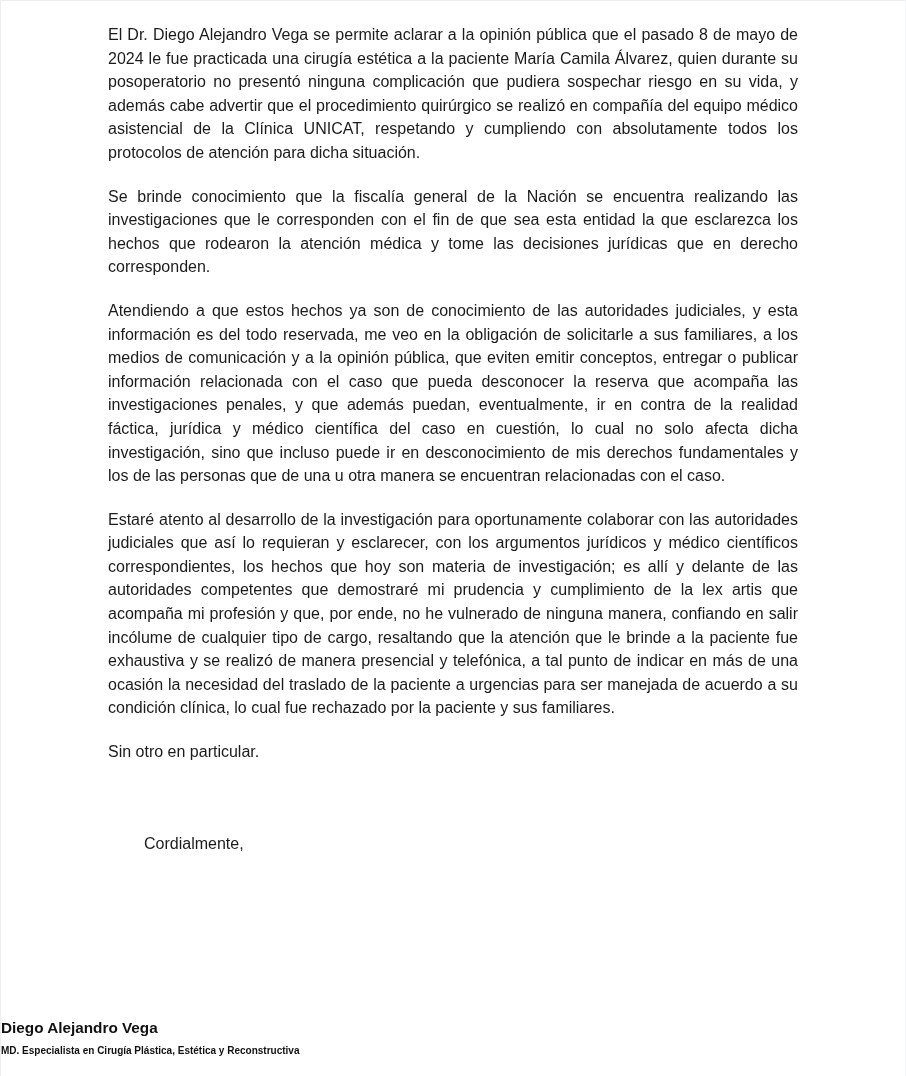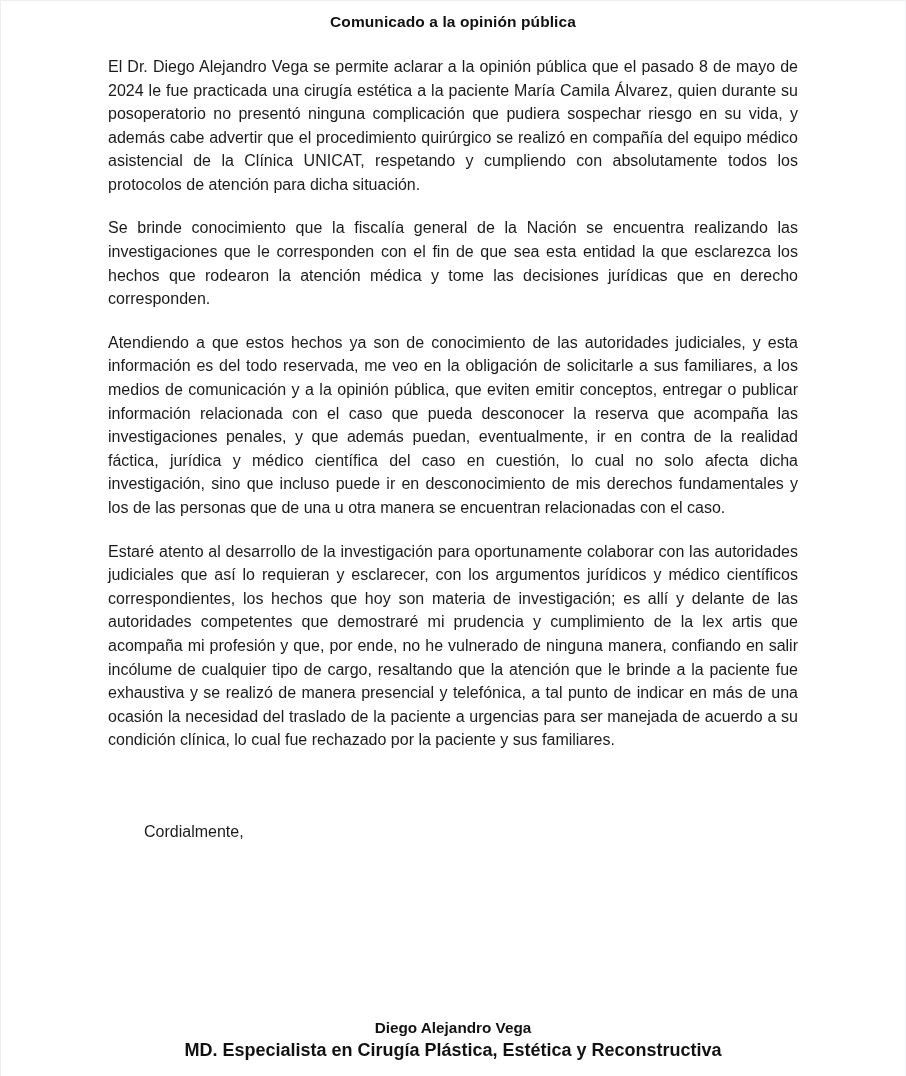"Comunicado a la opinión pública" h1.doc-title { html: <h1>Comunicado a la opinión pública</h1> -> none }
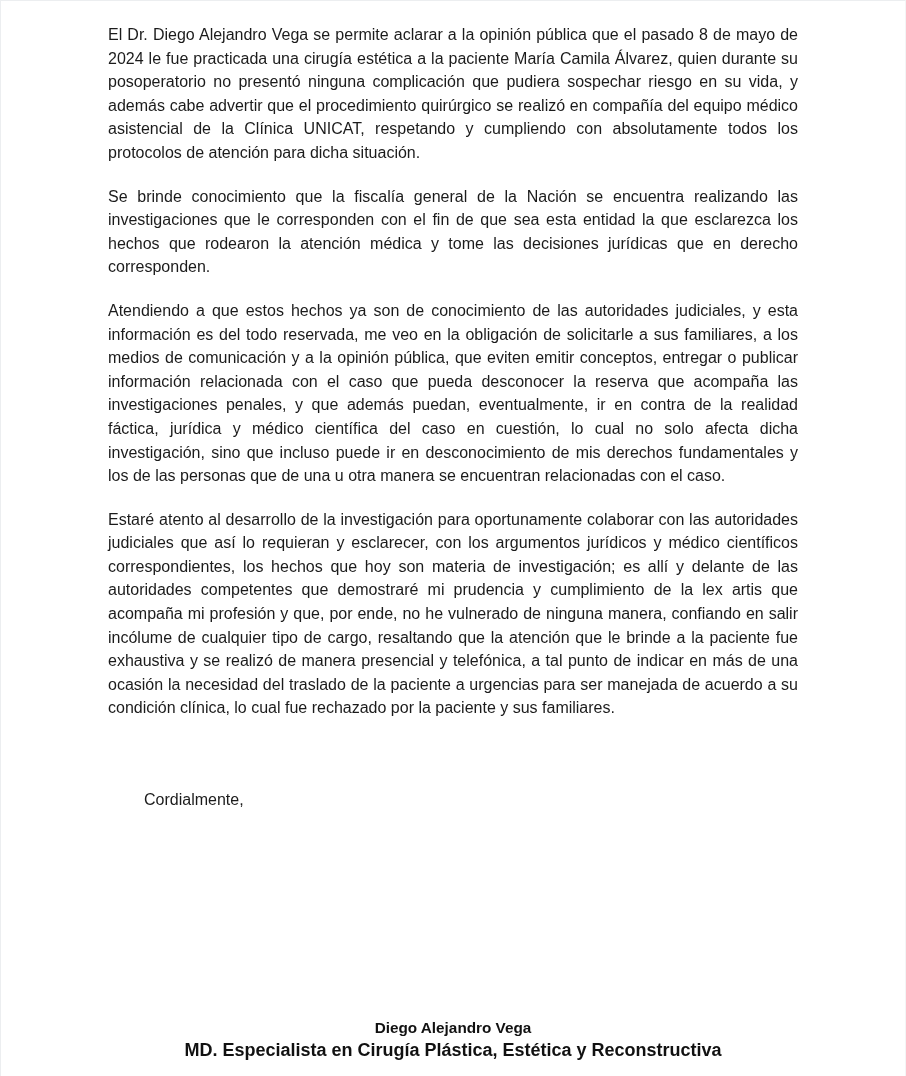"Sin otro en particular." p.para { html: none -> <p>Sin otro en particular.</p> }
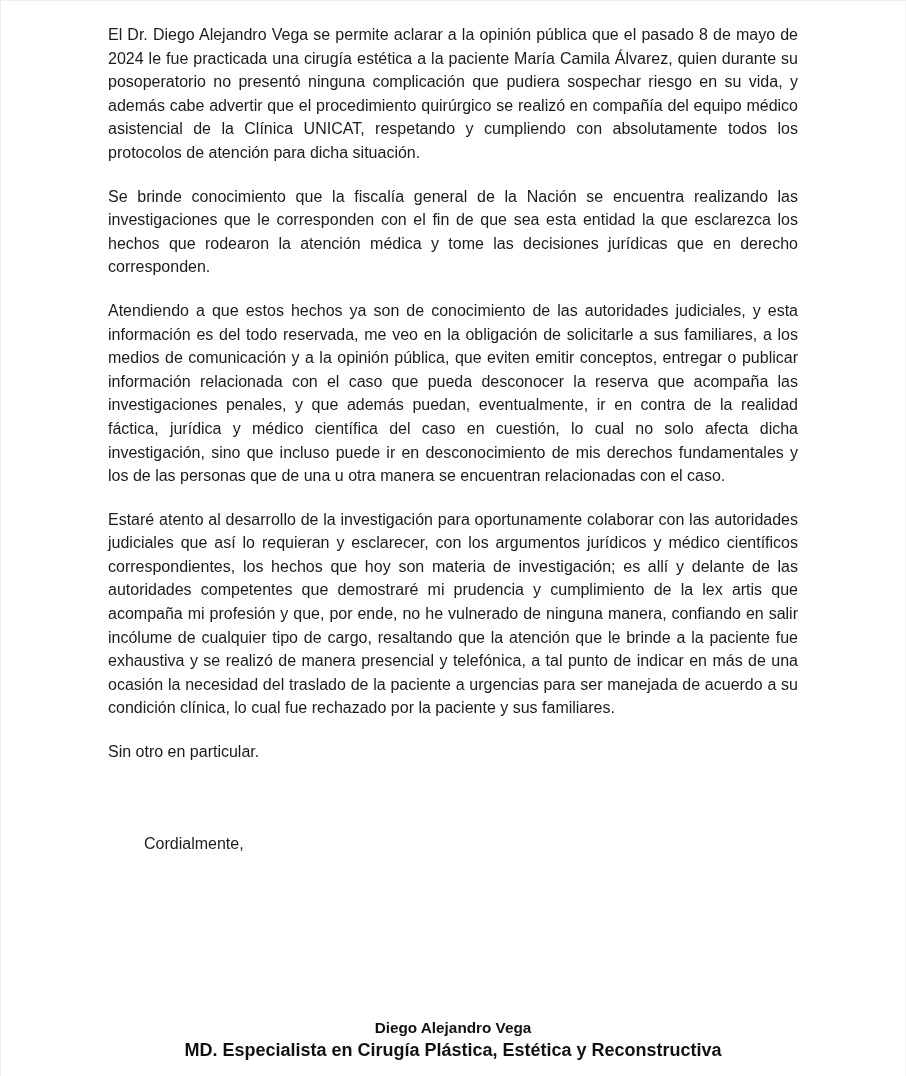"Diego Alejandro Vega" .signature { text-align: center -> none }
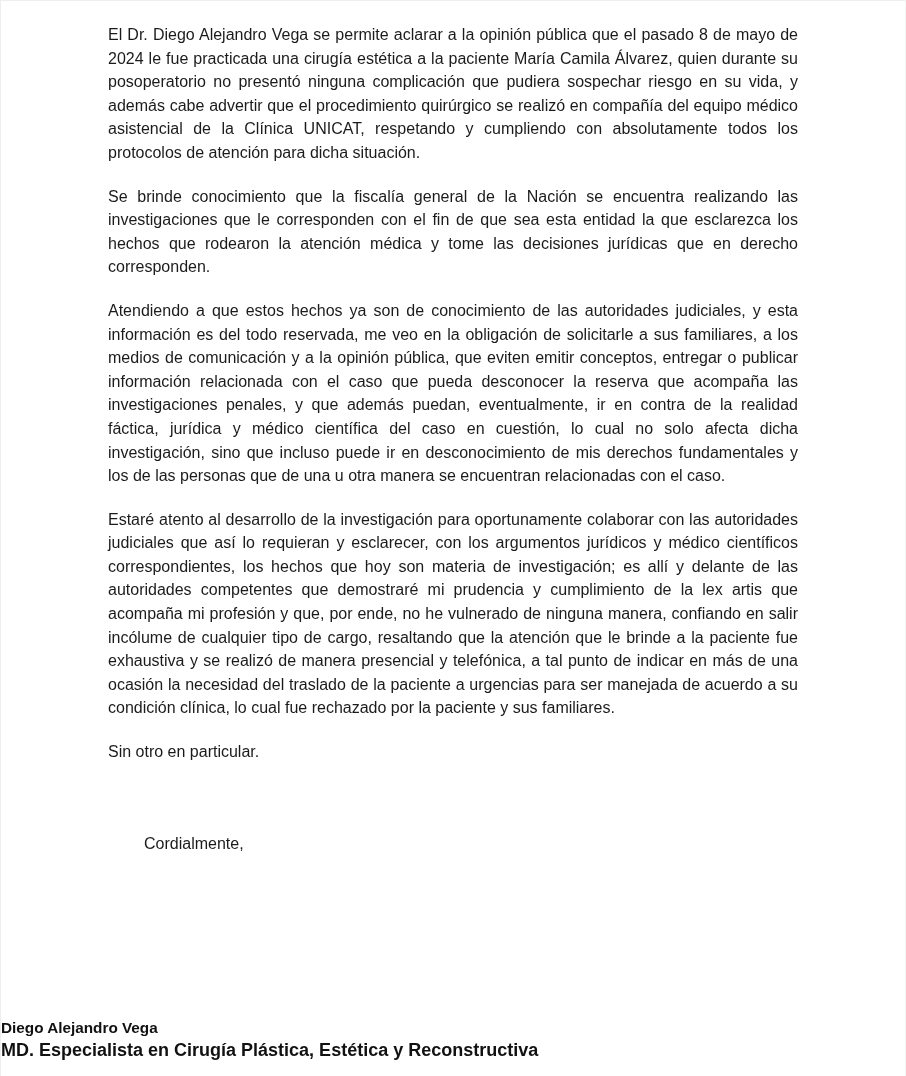"MD. Especialista en Cirugía Plástica," .signature .sig-credentials { font-size: 18px -> 10px }
